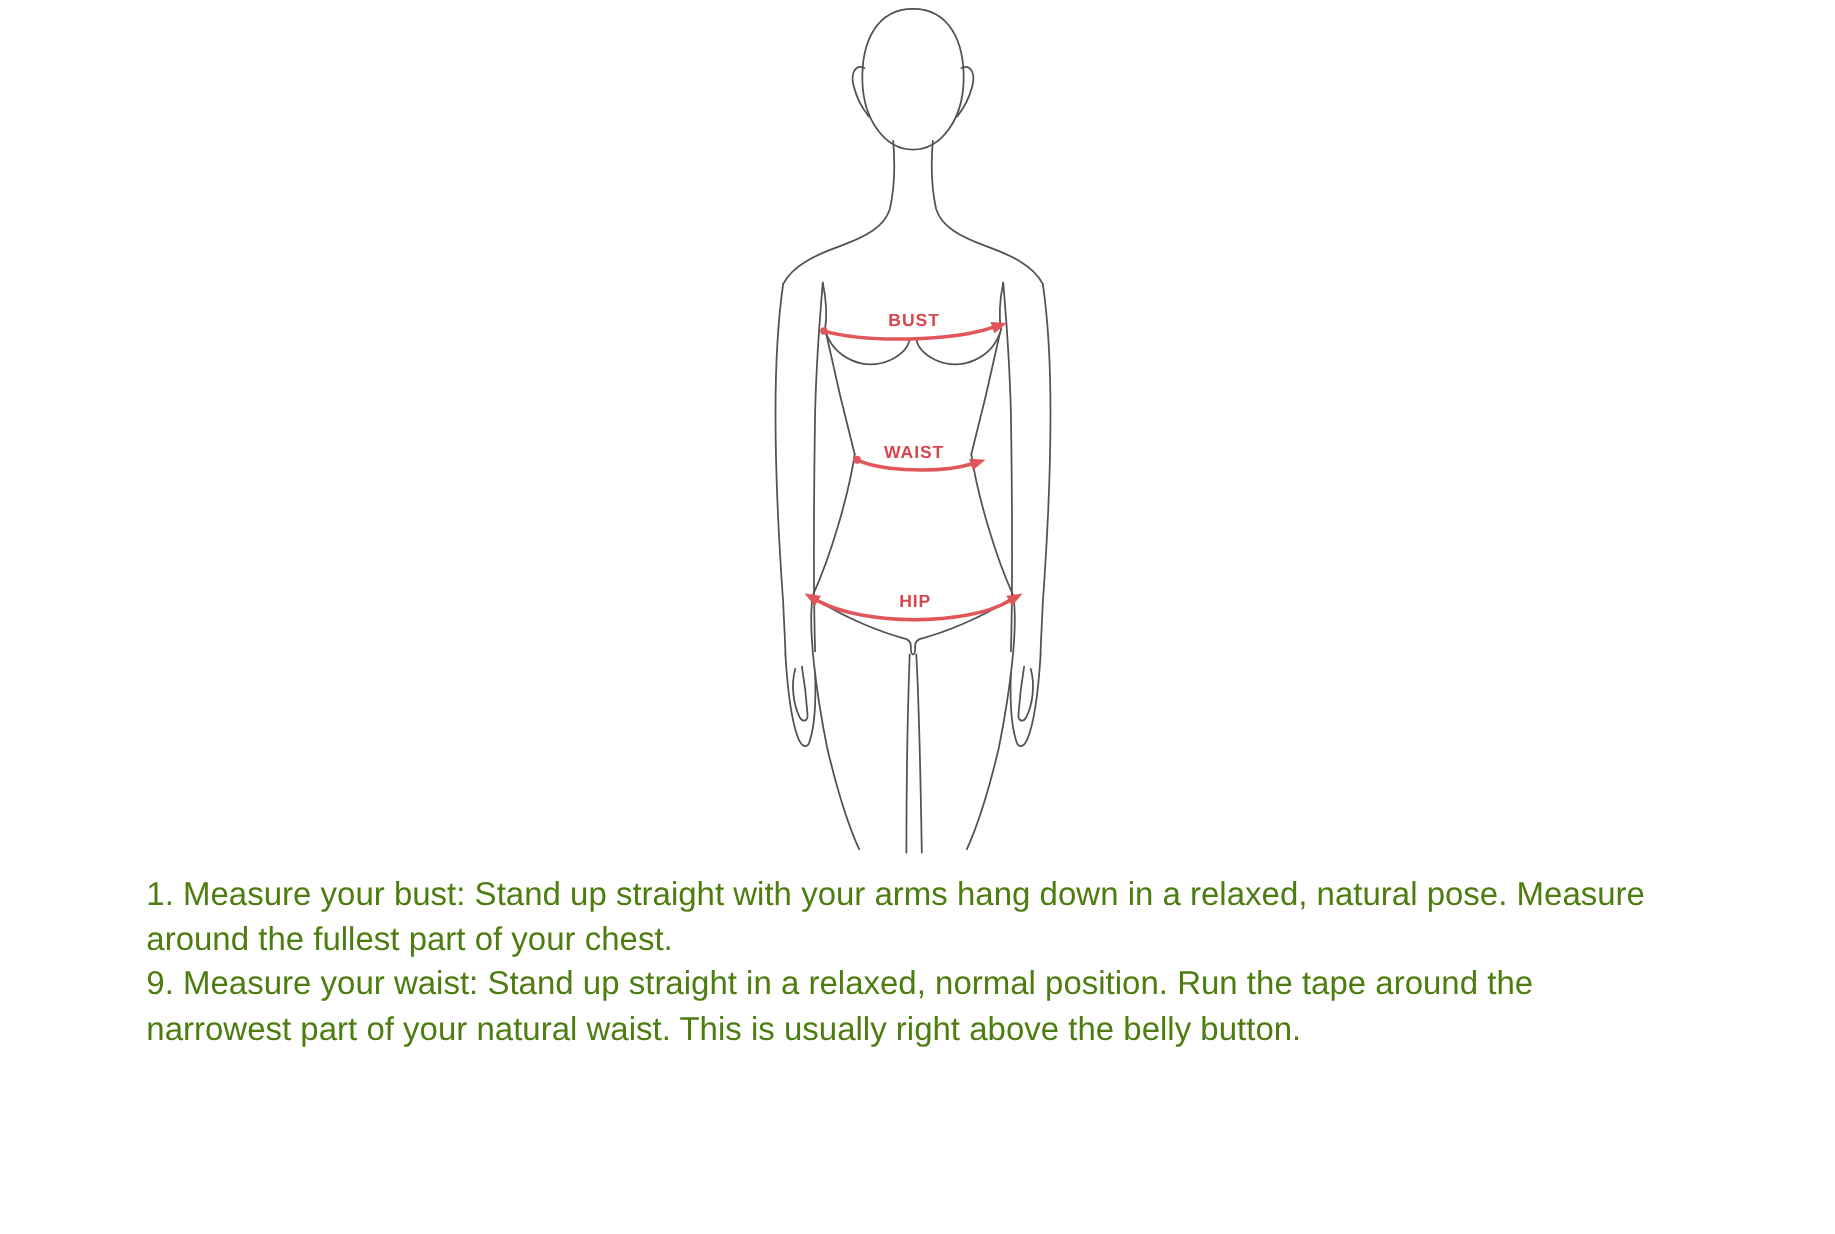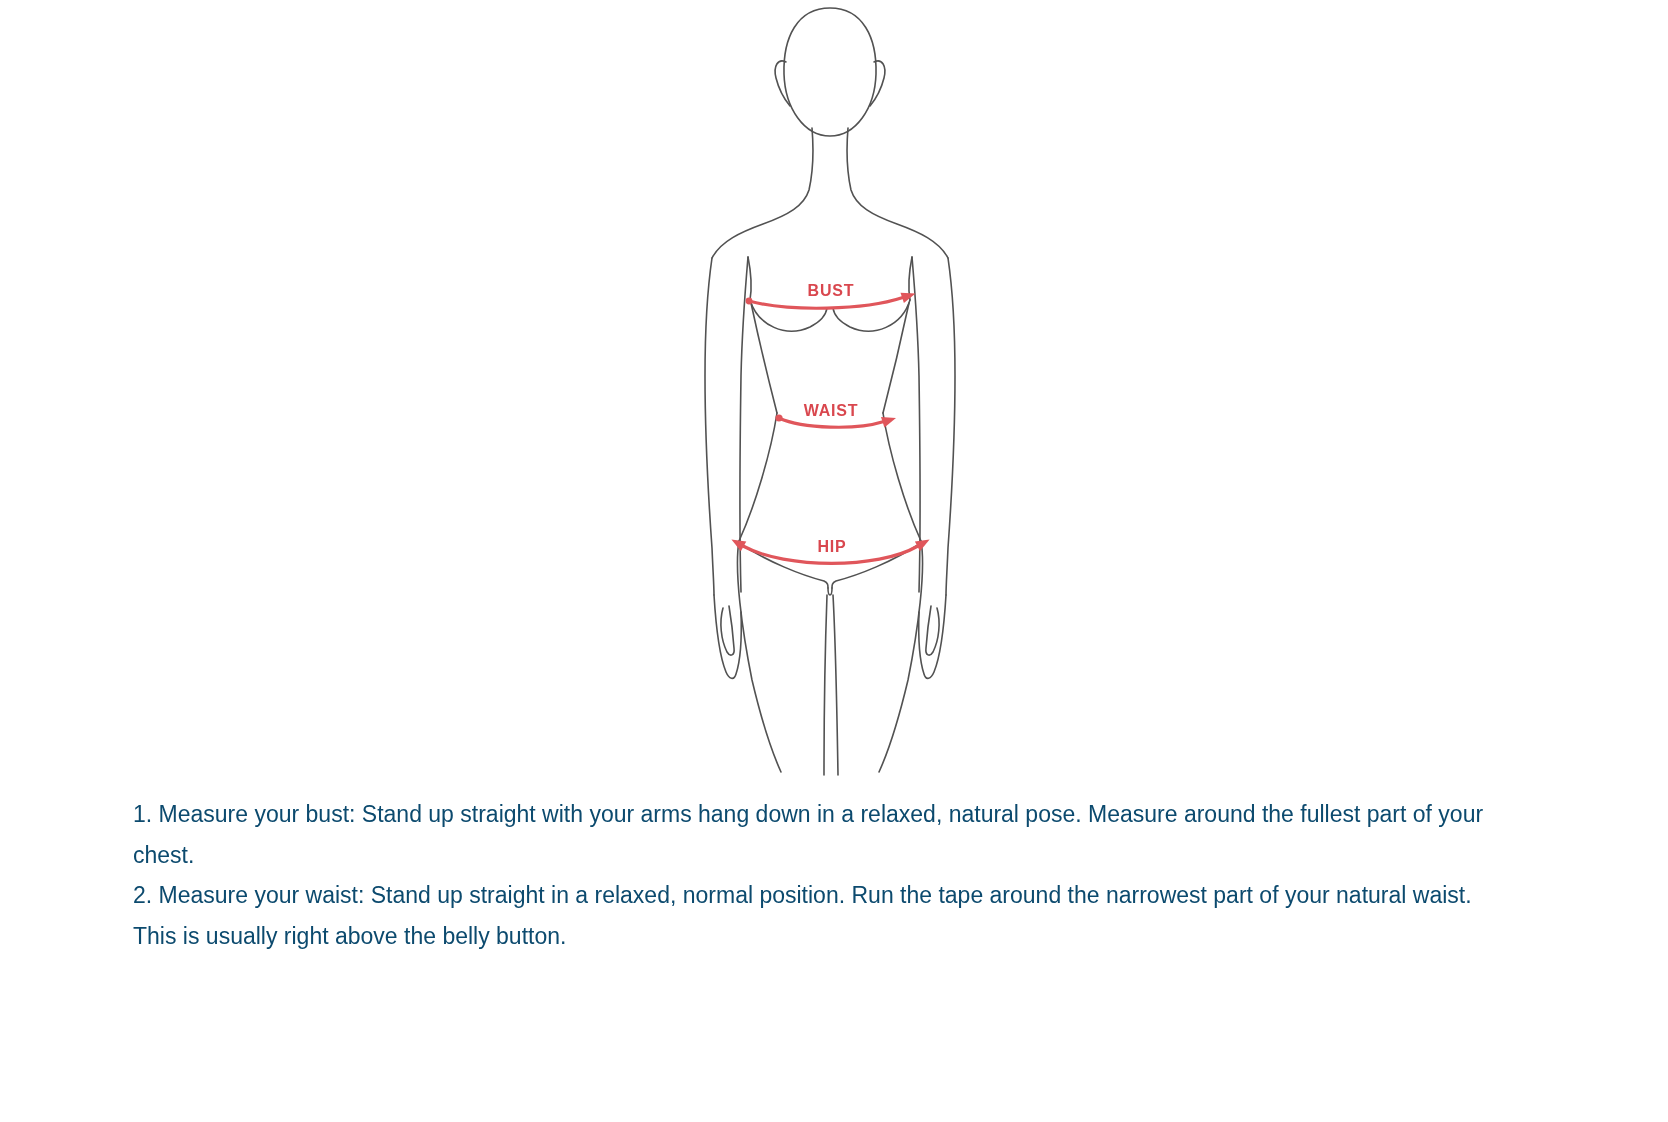"1. Measure your bust: Stand" .instructions { color: #0c4a6e -> #4d7c0f; font-size: 23px -> 30px }
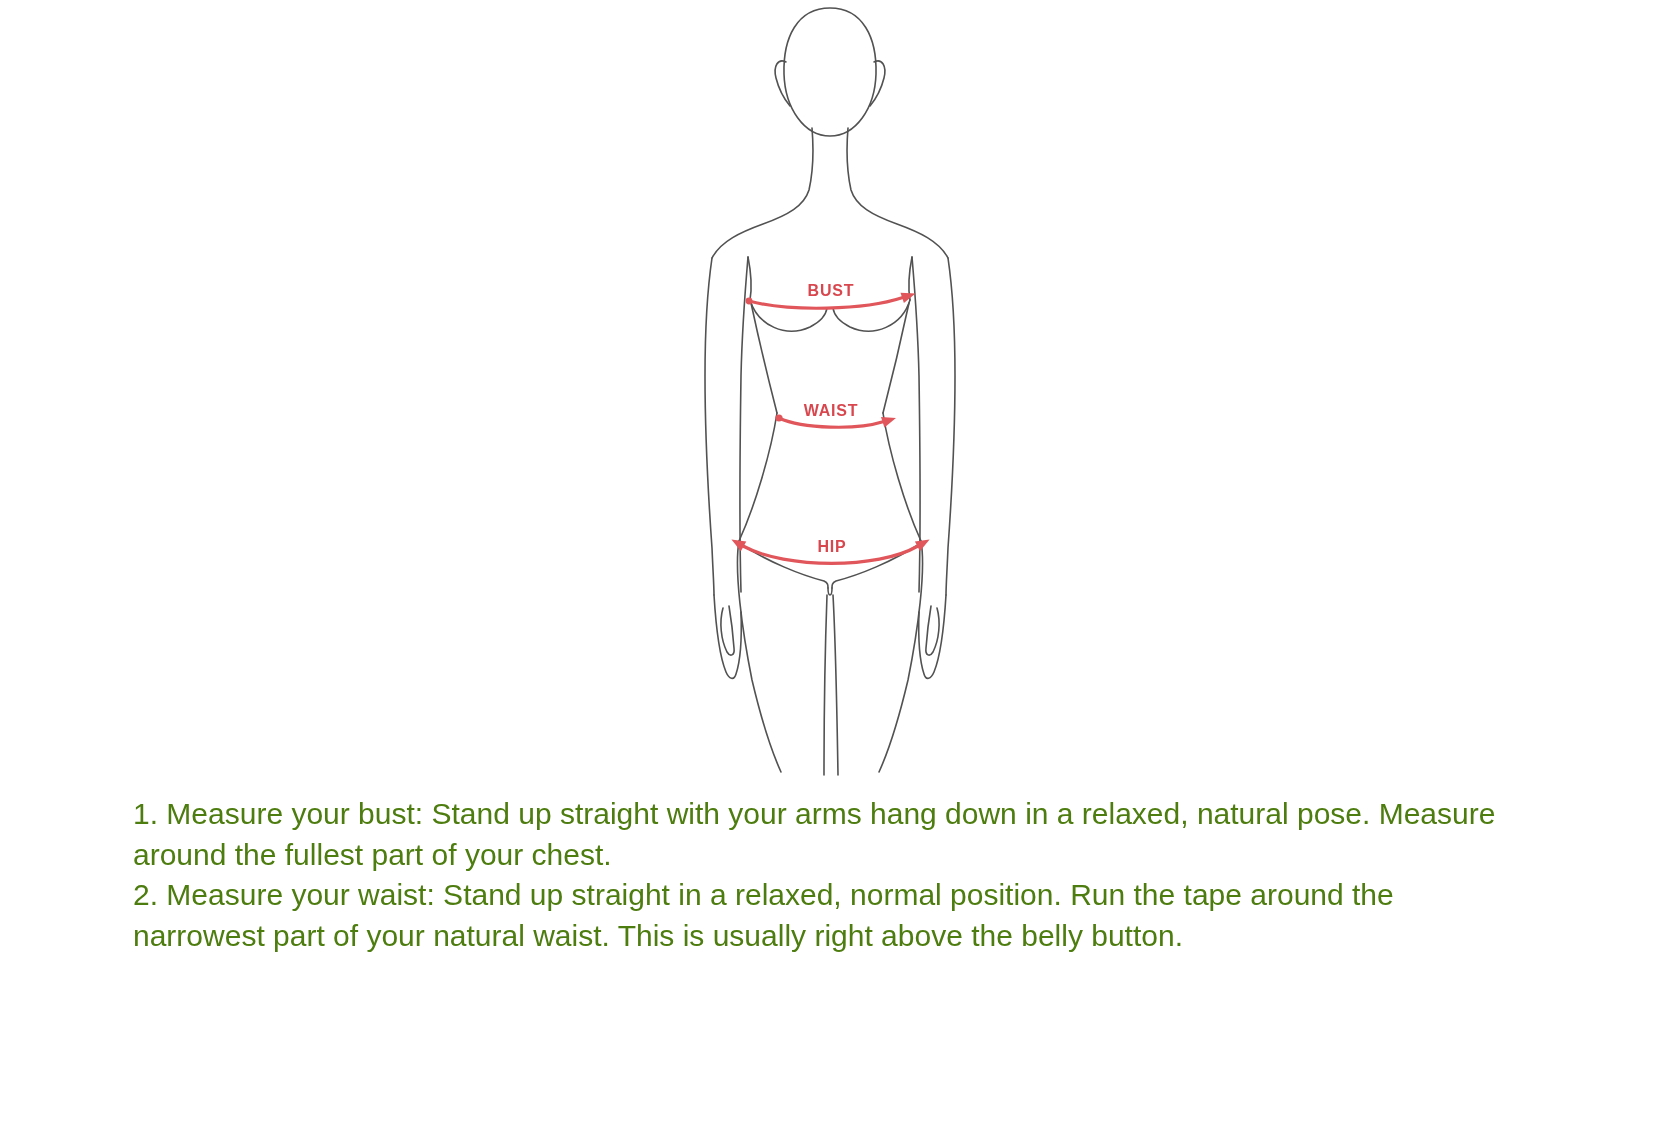"2. Measure your waist: Stand" p { text: 2 -> 9 }
